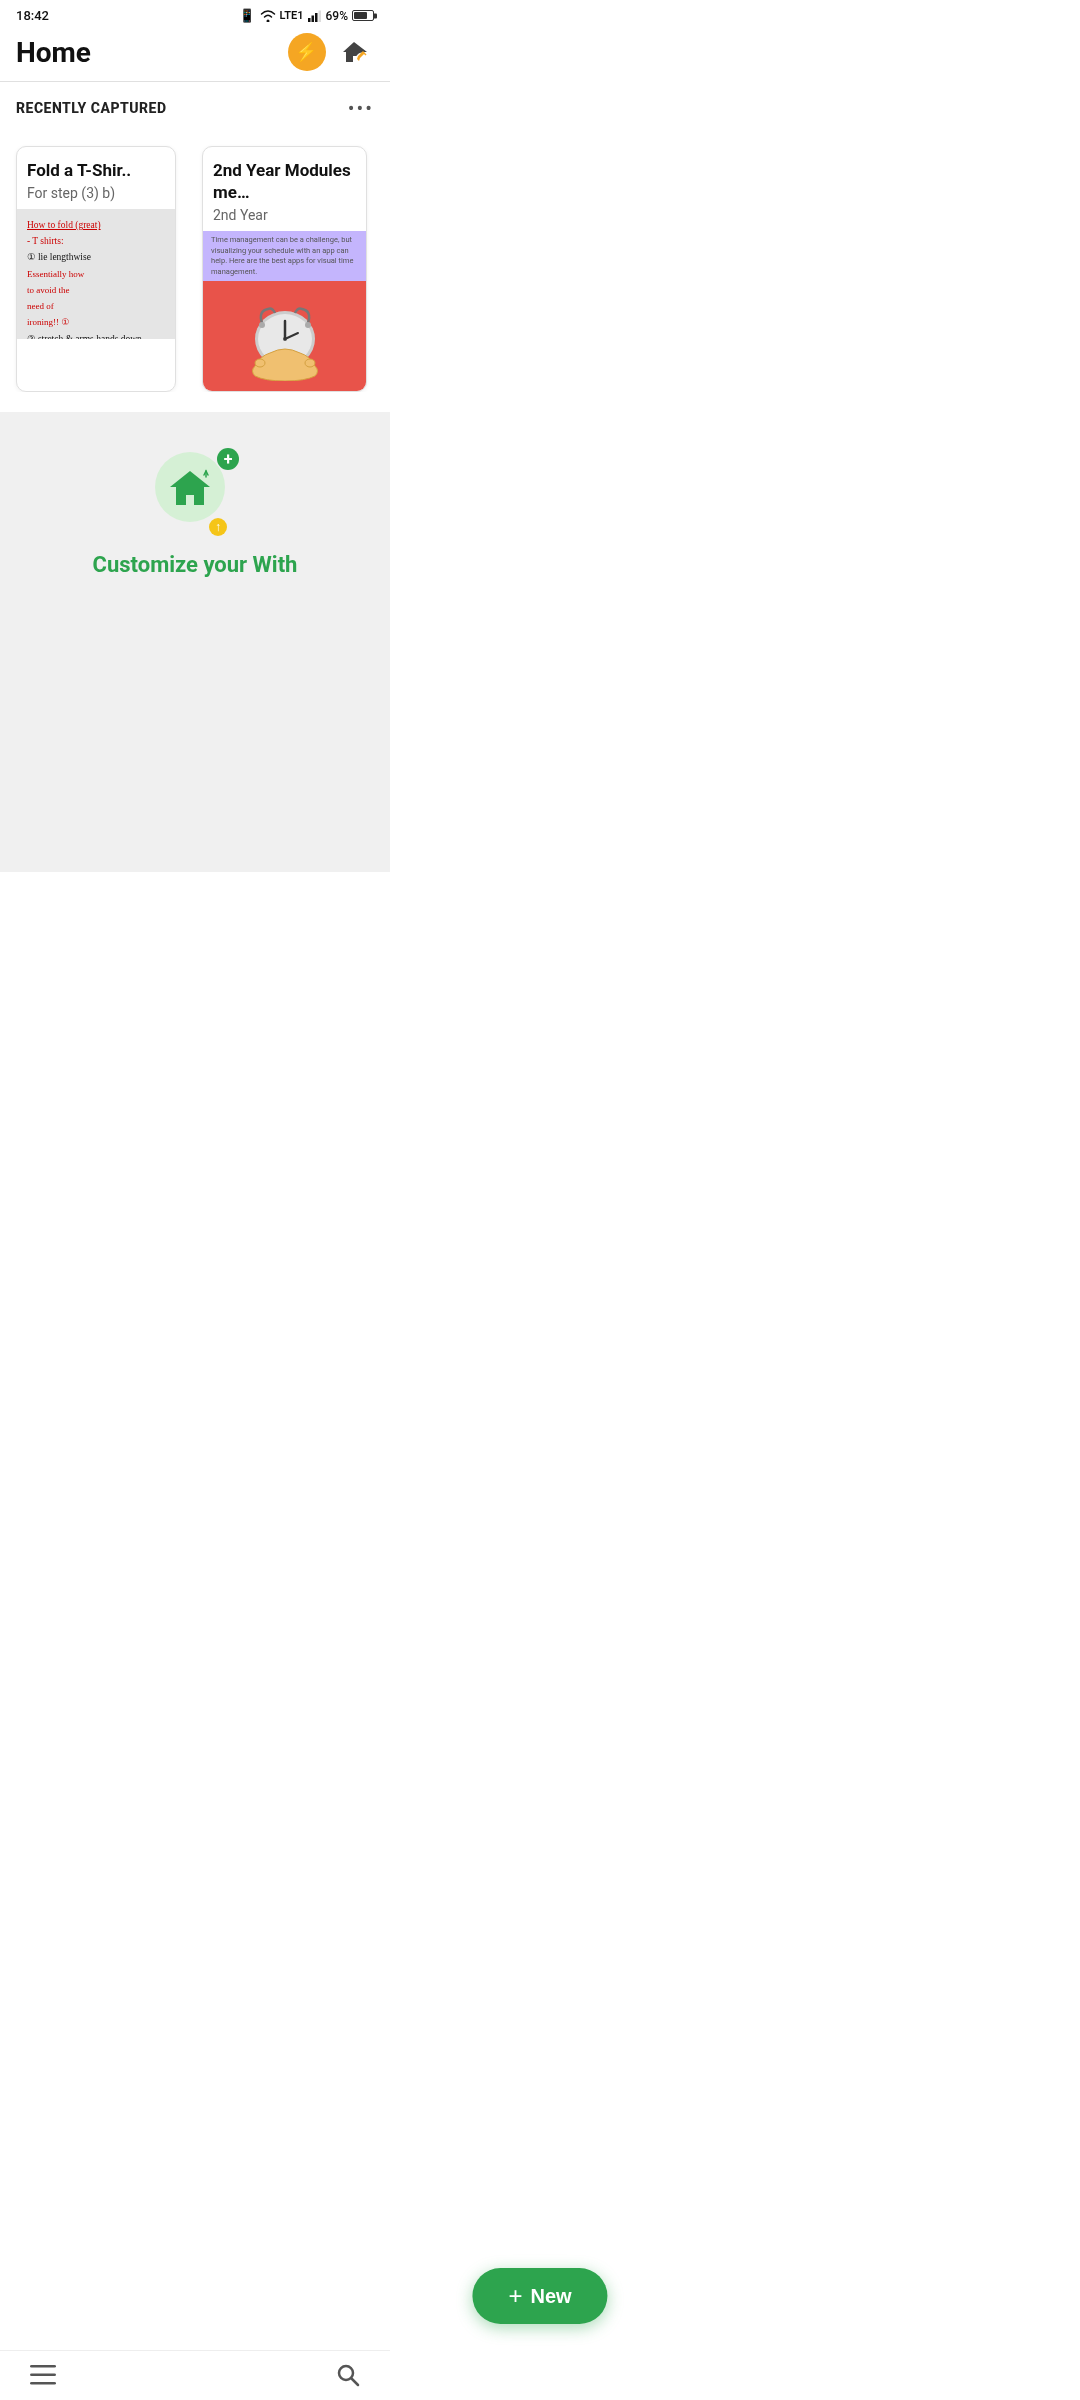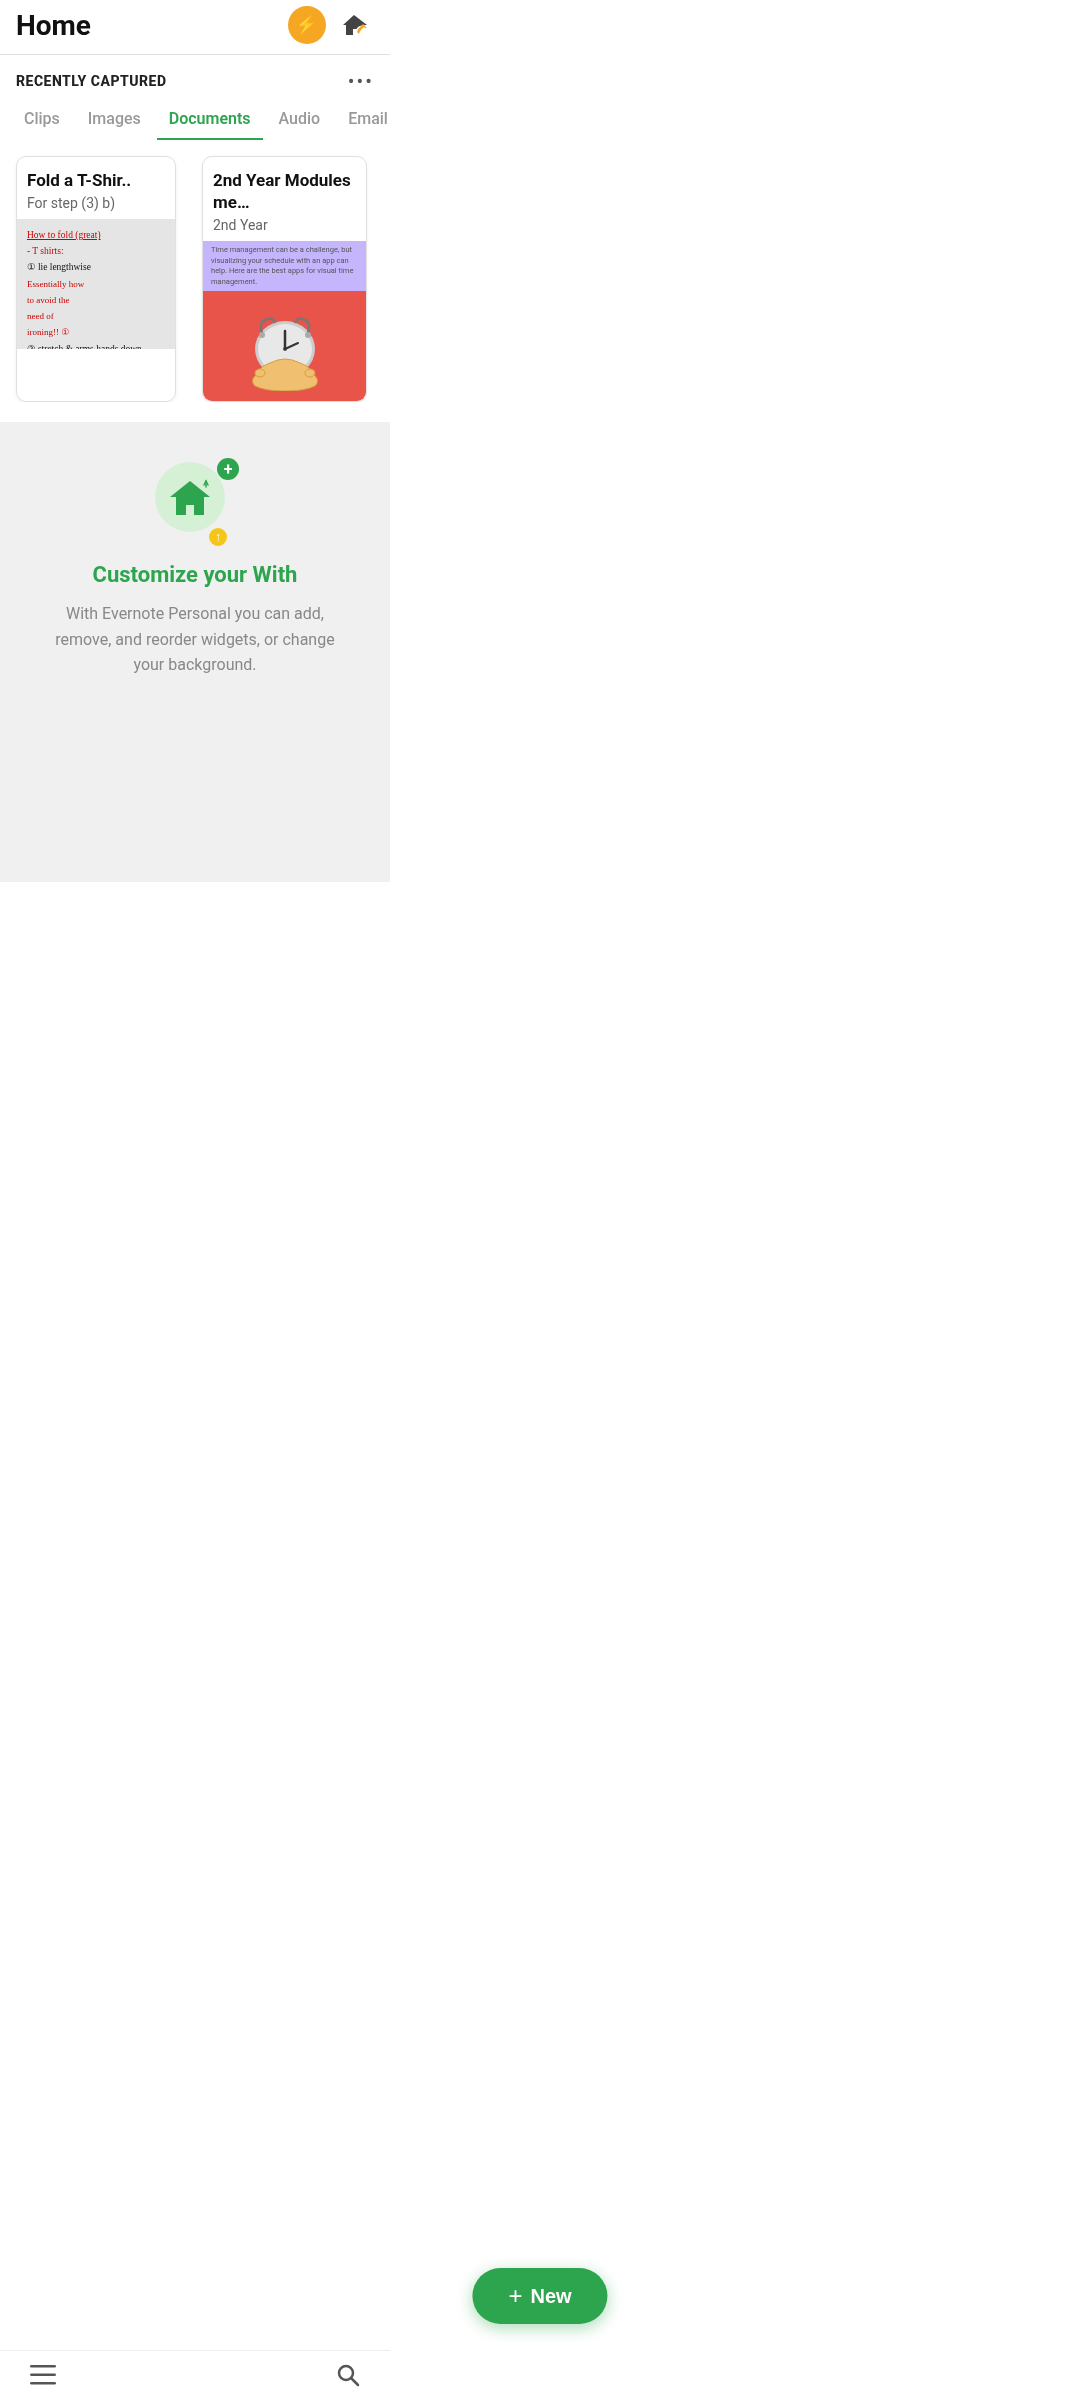"18:42" div.status-bar { html: none -> <div> <span>18:42</span> <div> <span>📱</span> <svg> <path></path> <path></path> <path></path> </svg> <span>LTE1</span> <svg> <rect></rect> <rect></rect> <rect></rect> <rect></rect> </svg> <span>69%</span> <div> <div></div> </div> </div> </div> }
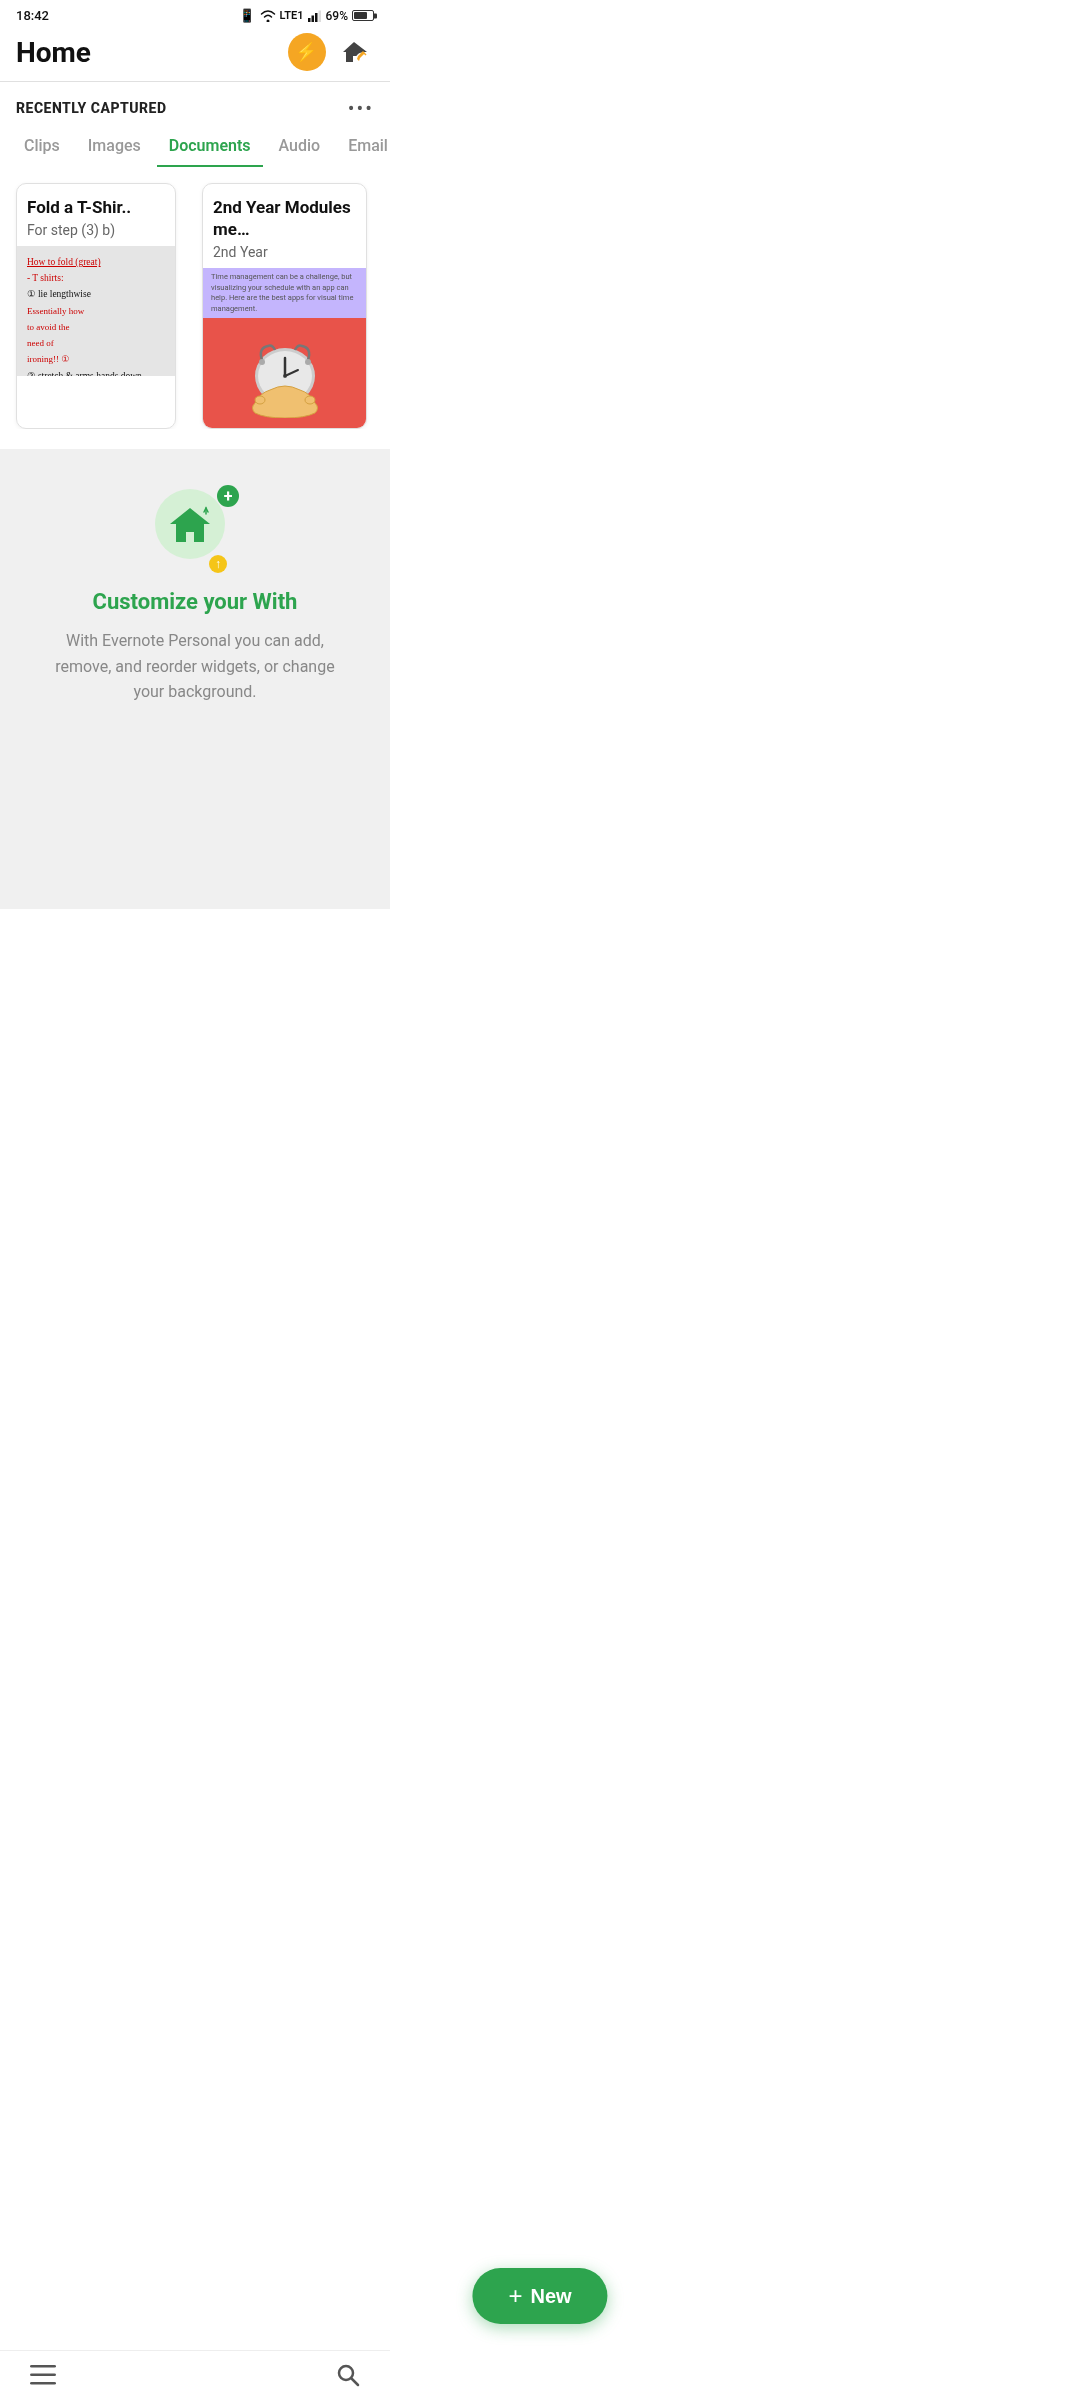"Clips" div.tabs { html: <div> <div>Clips</div> <div>Images</div> <div>Documents</div> <div>Audio</div> <div>Email</div> </div> -> none }
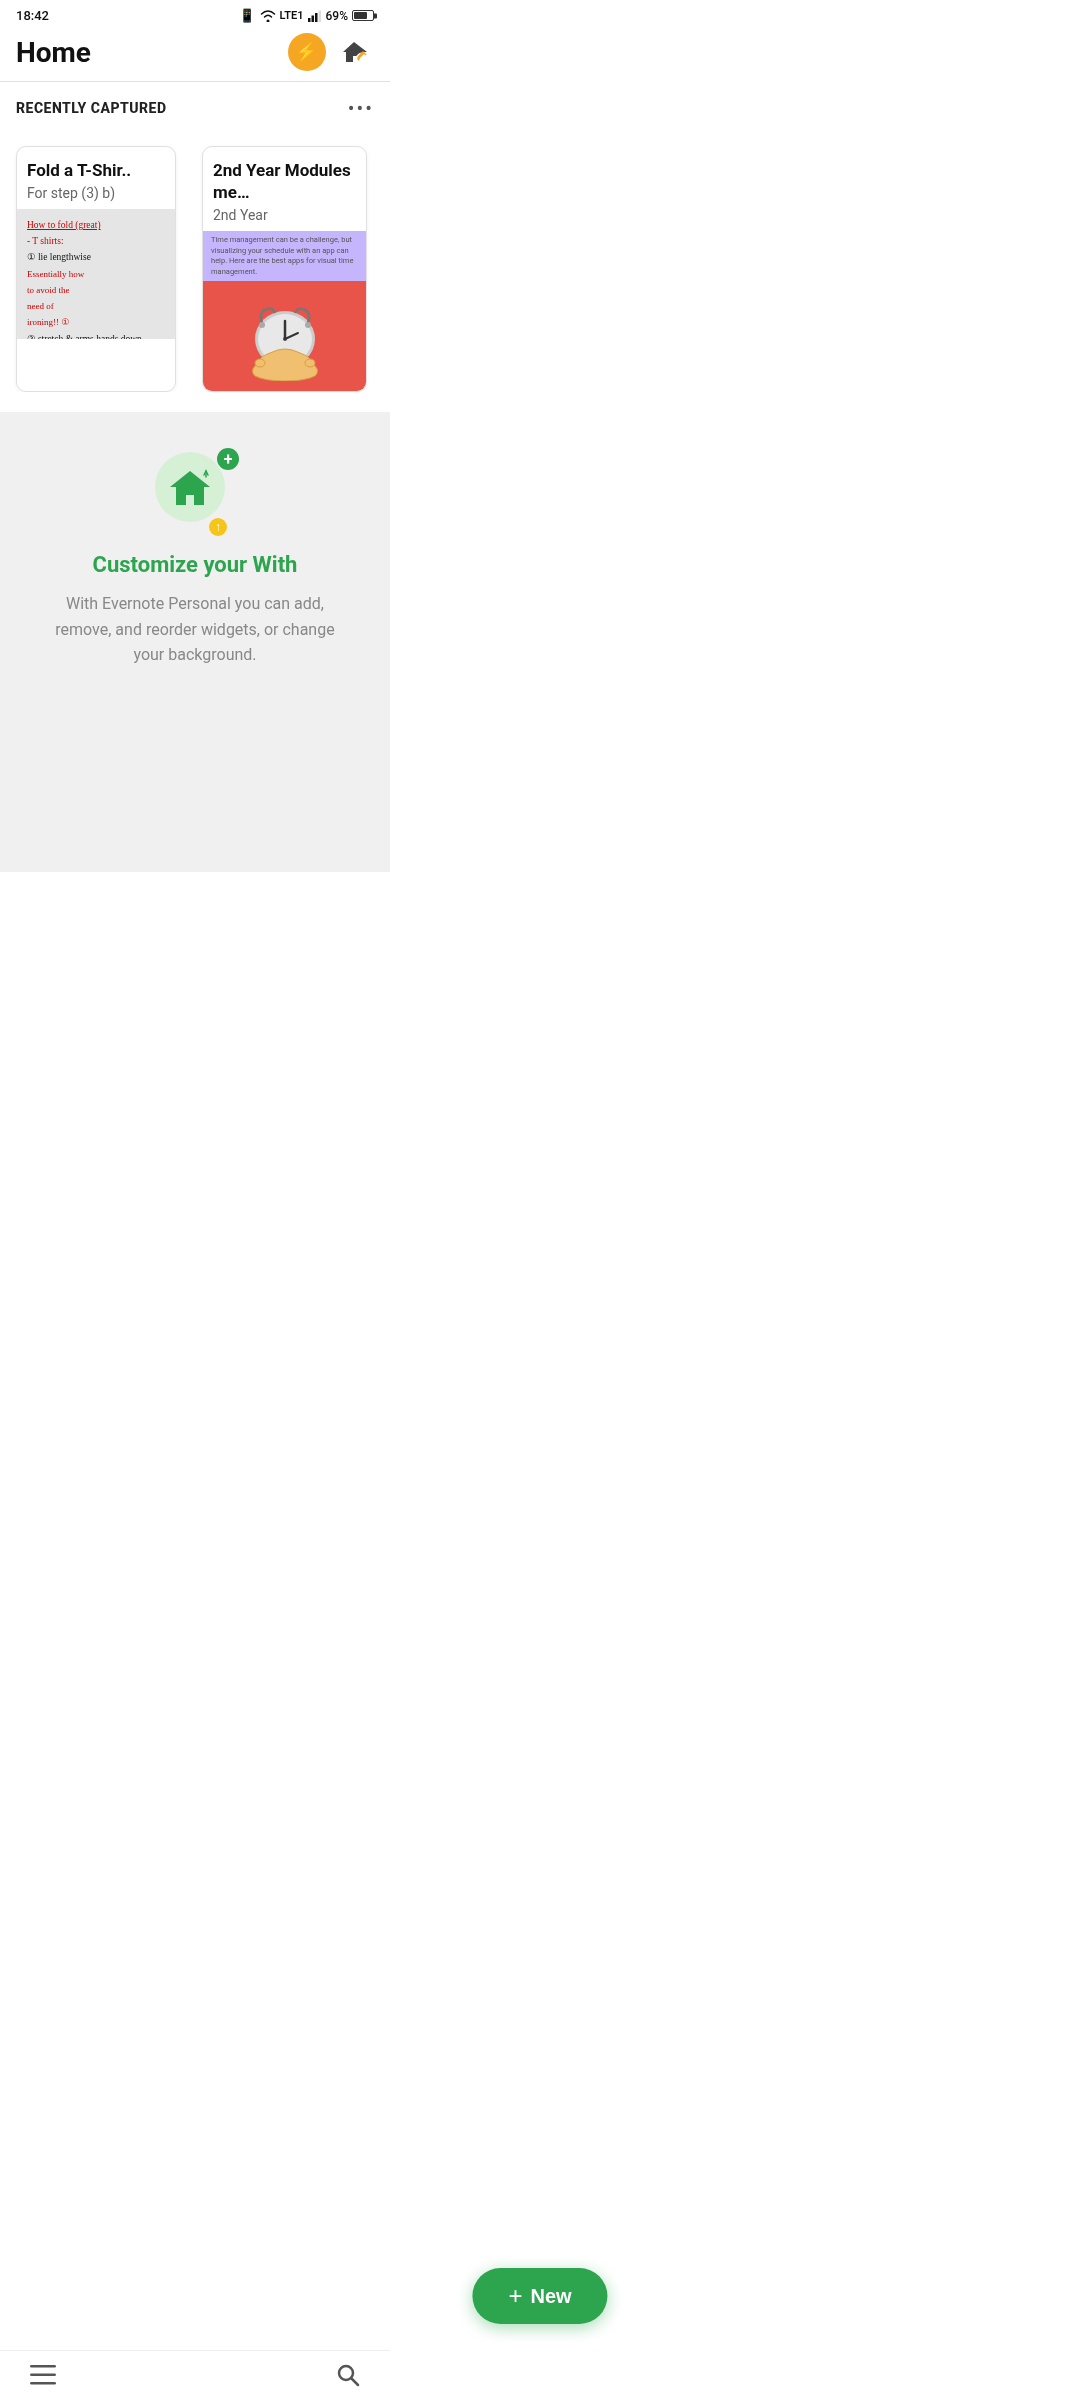"With Evernote Personal you can" div.customize-desc { html: <div>With Evernote Personal you can add, remove, and reorder widgets, or change your background.</div> -> none }
